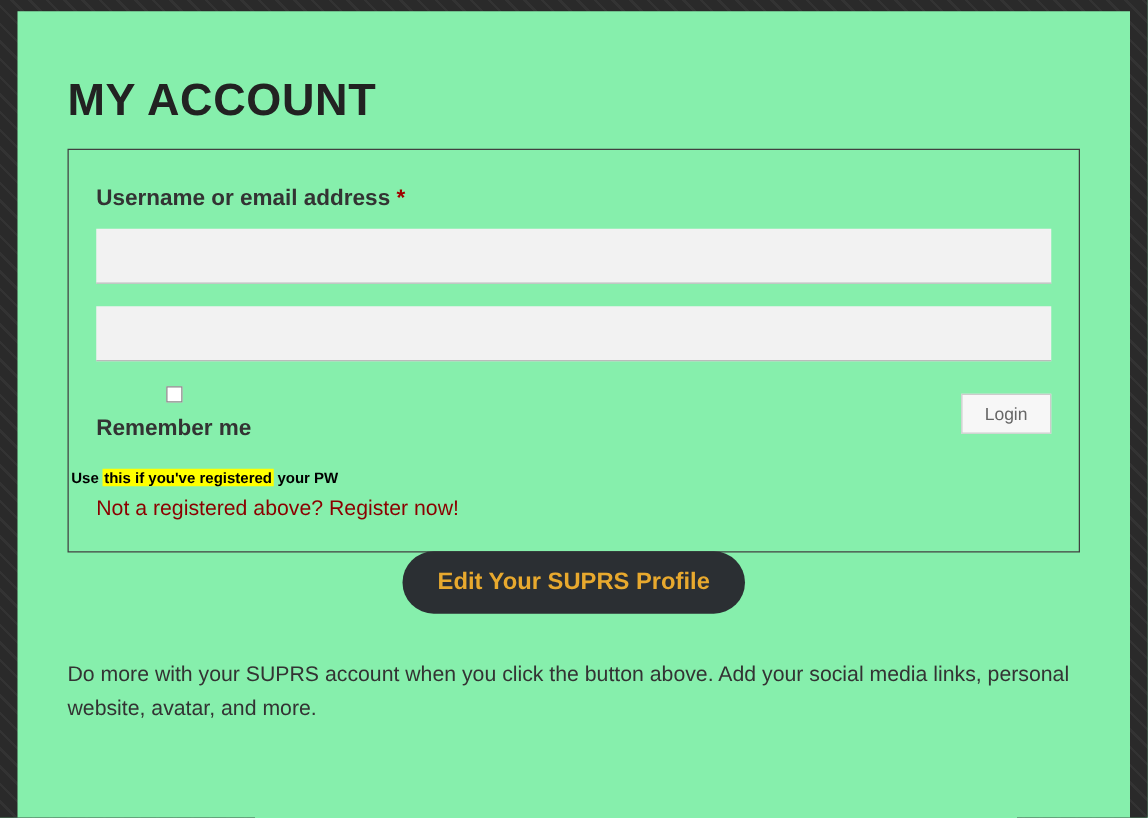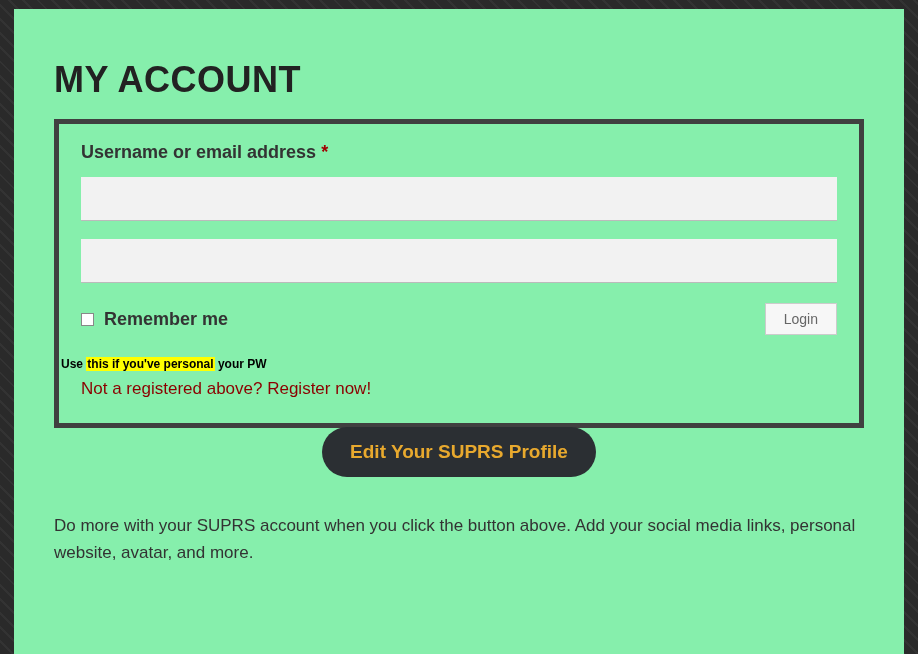"Username or email address *" .form-box { border: 5px solid #404040 -> 1px solid #404040; padding: 18px 22px 24px 22px -> 28px 22px 24px 22px }
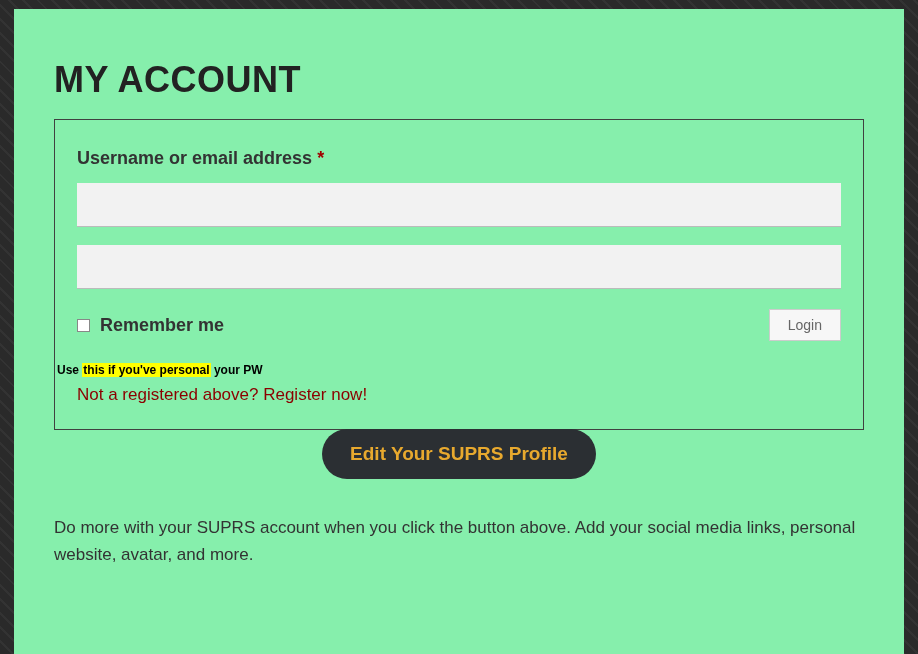"Remember me" .remember-left { flex-direction: none -> column }
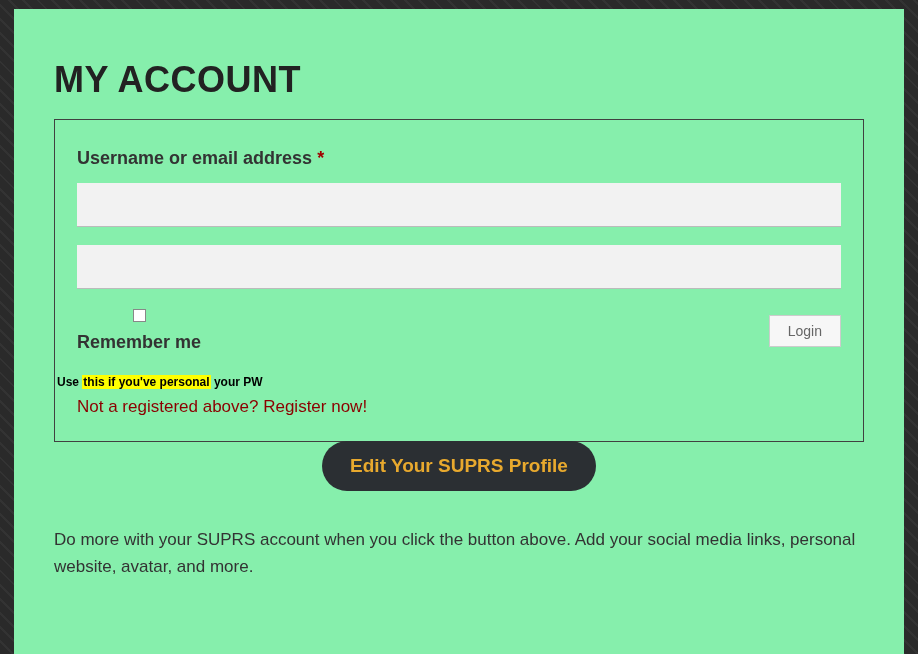"this if you've personal" span.highlight-yellow { text: personal -> registered }
